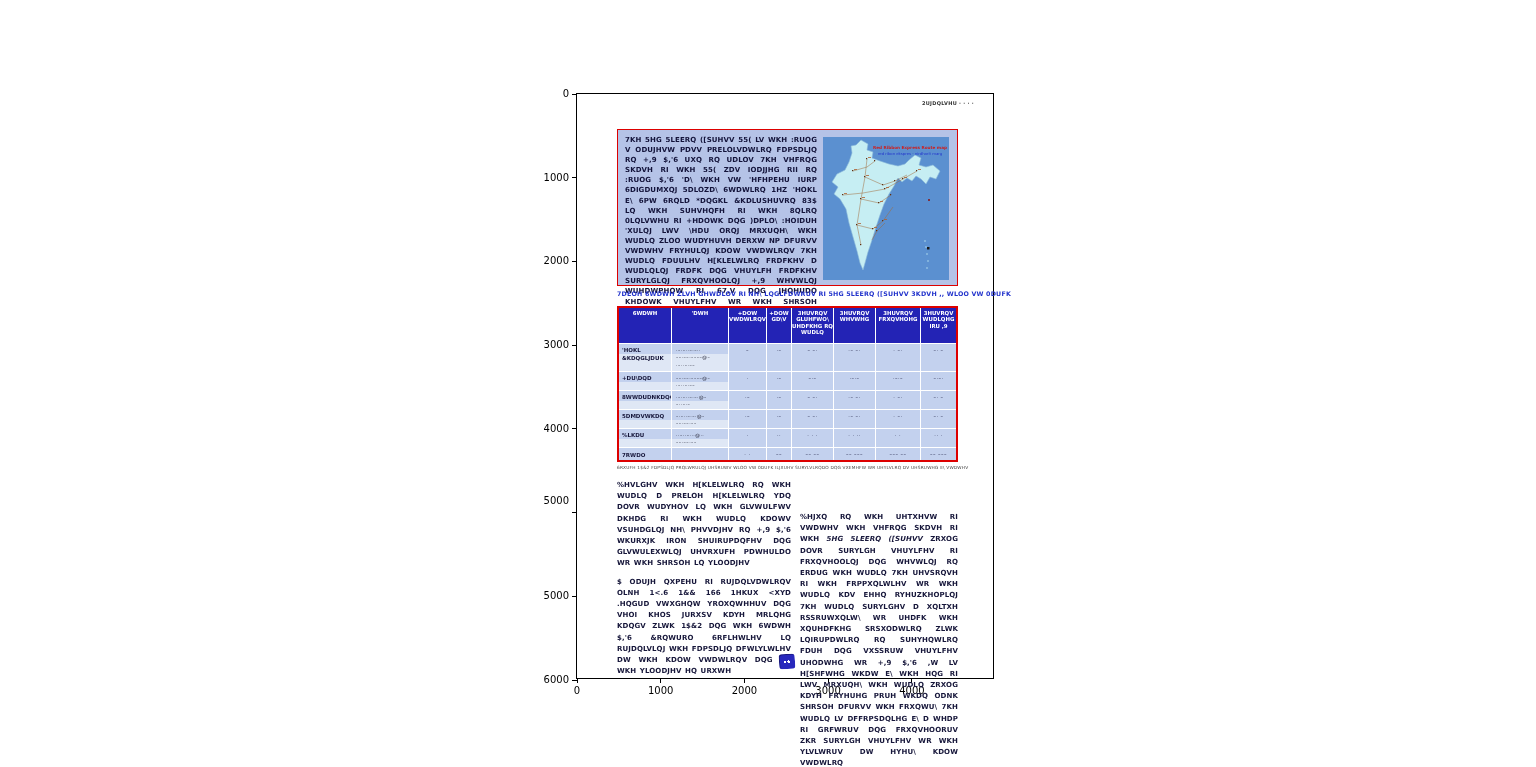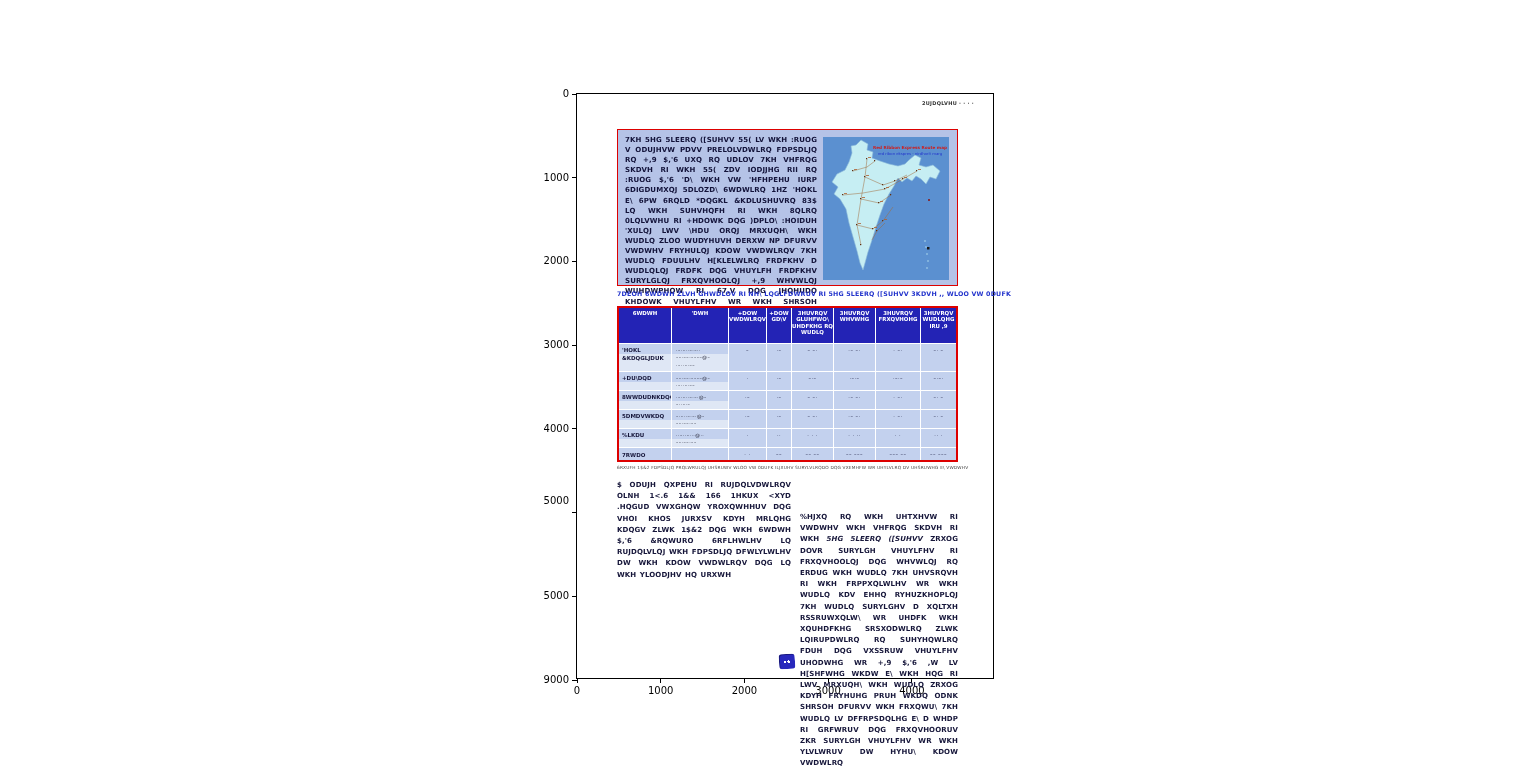"%HVLGHV WKH H[KLELWLRQ RQ WKH" p { html: none -> <p>%HVLGHV WKH H[KLELWLRQ RQ WKH WUDLQ D PRELOH H[KLELWLRQ YDQ DOVR WUDYHOV LQ WKH GLVWULFWV DKHDG RI WKH WUDLQ KDOWV VSUHDGLQJ NH\ PHVVDJHV RQ +,9 $,'6 WKURXJK IRON SHUIRUPDQFHV DQG GLVWULEXWLQJ UHVRXUFH PDWHULDO WR WKH SHRSOH LQ YLOODJHV</p> }
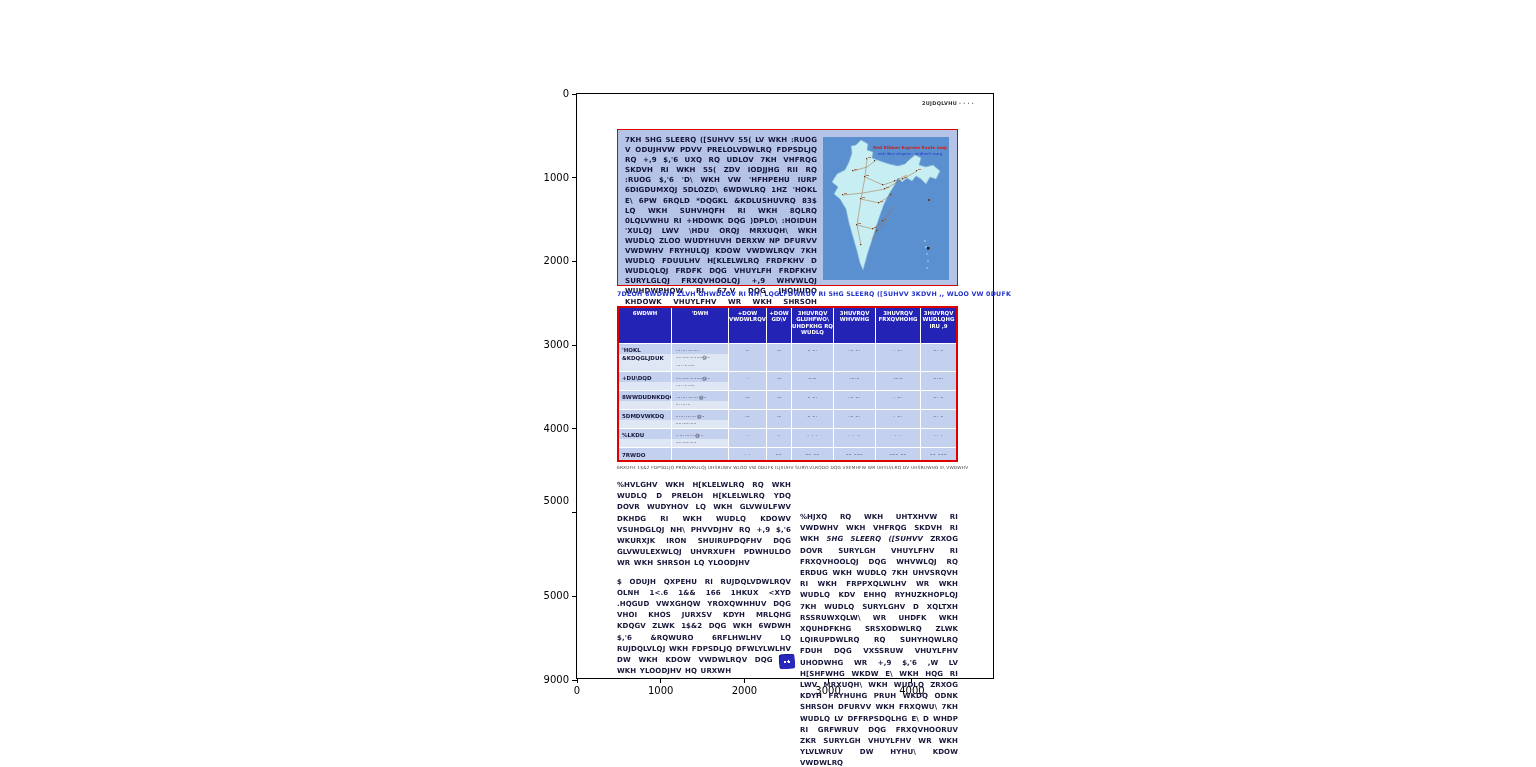"9000" div.ylab { text: 9000 -> 6000 }
